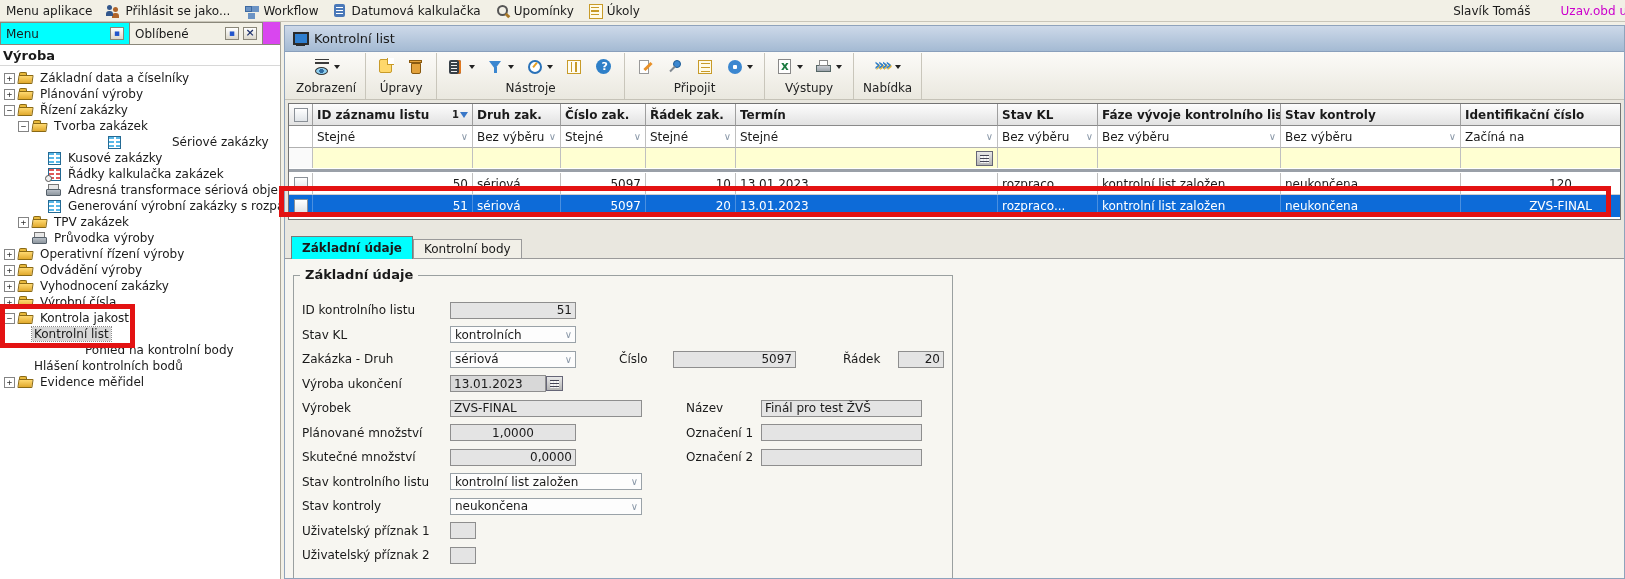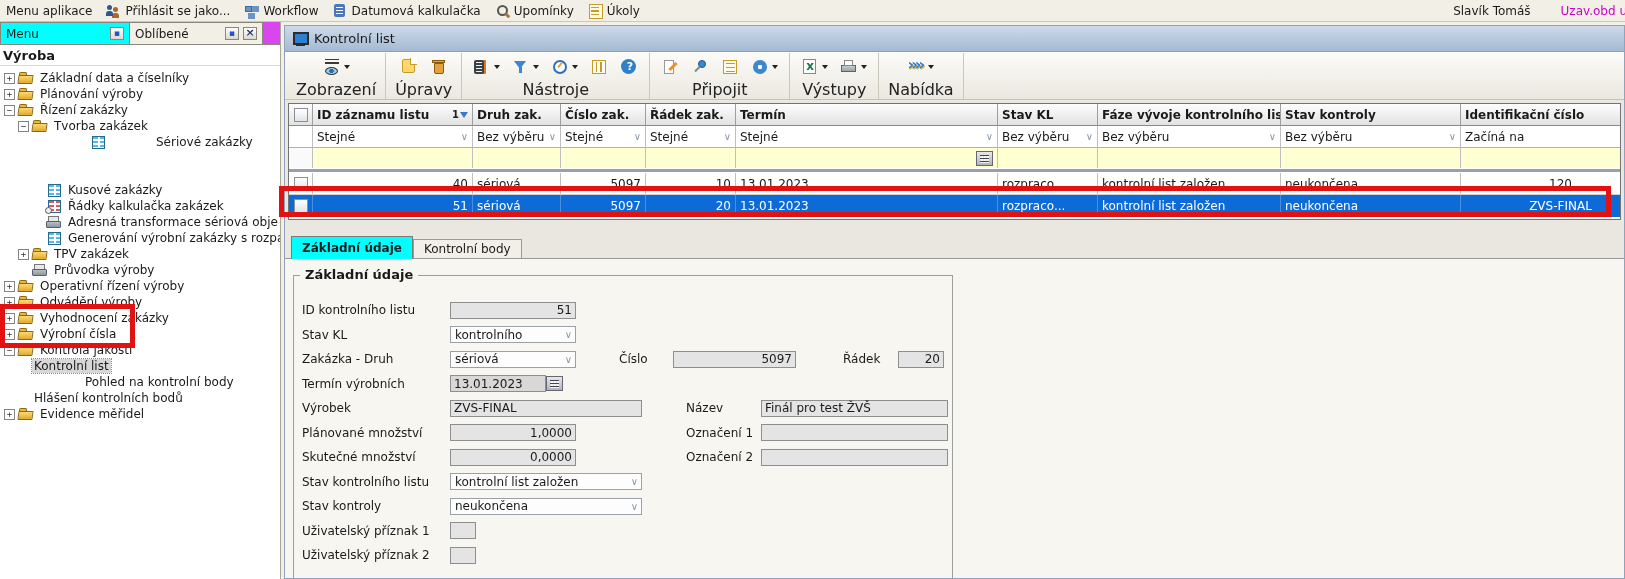"Zobrazení" .tglabel { font-size: 16px -> 12px }
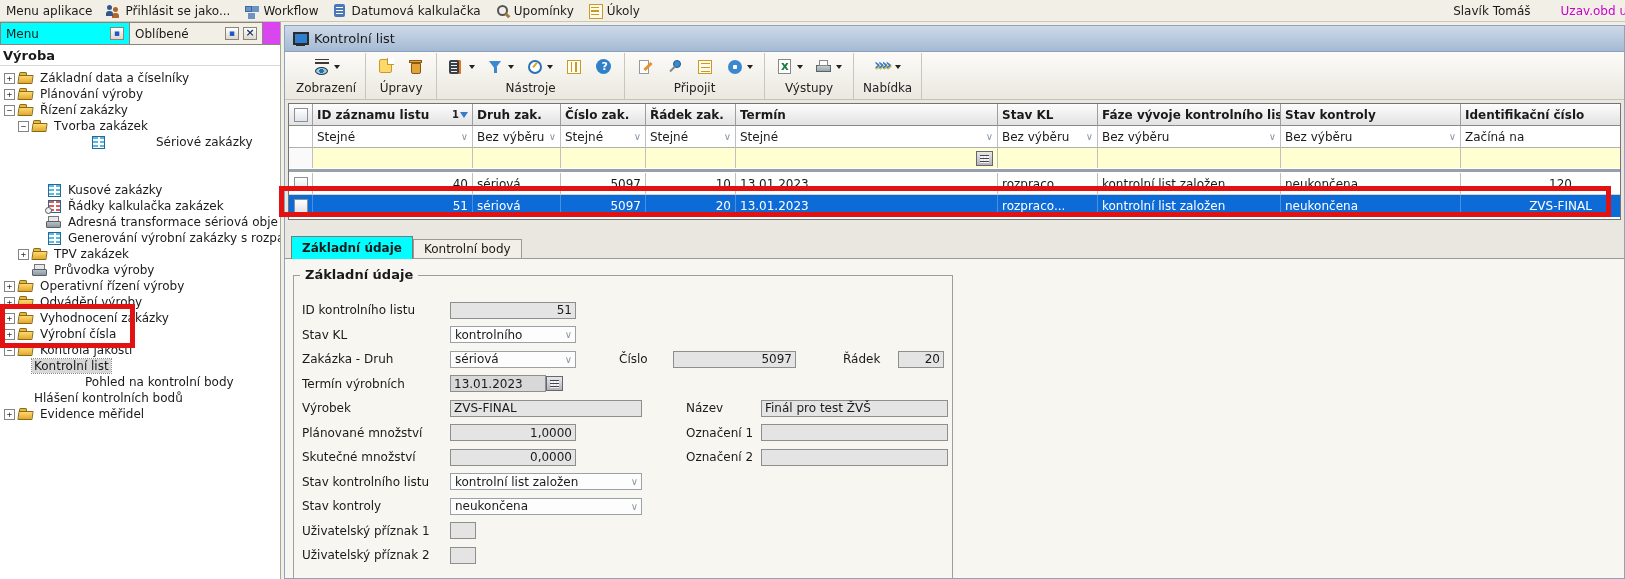"Sériové zakázky" div.titem { padding-left: 32px -> 48px }
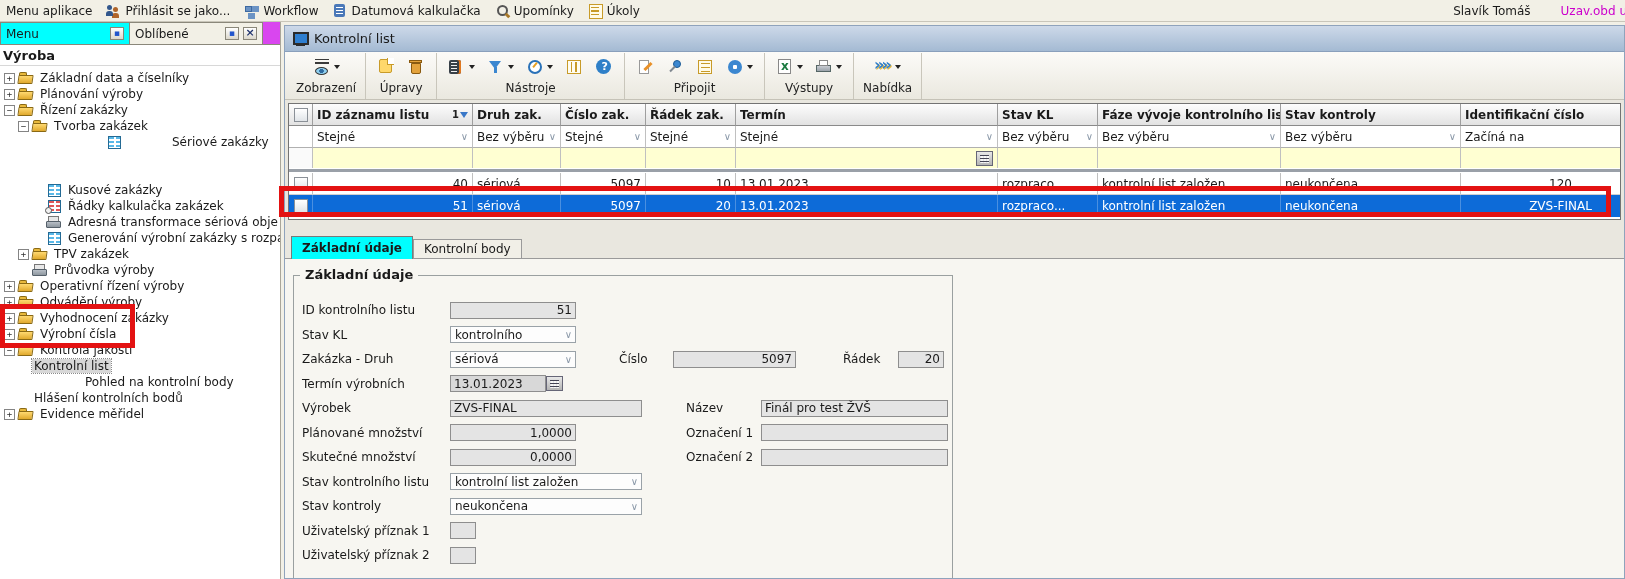"Kusové zakázky" div.titem { margin-top: 32px -> none }
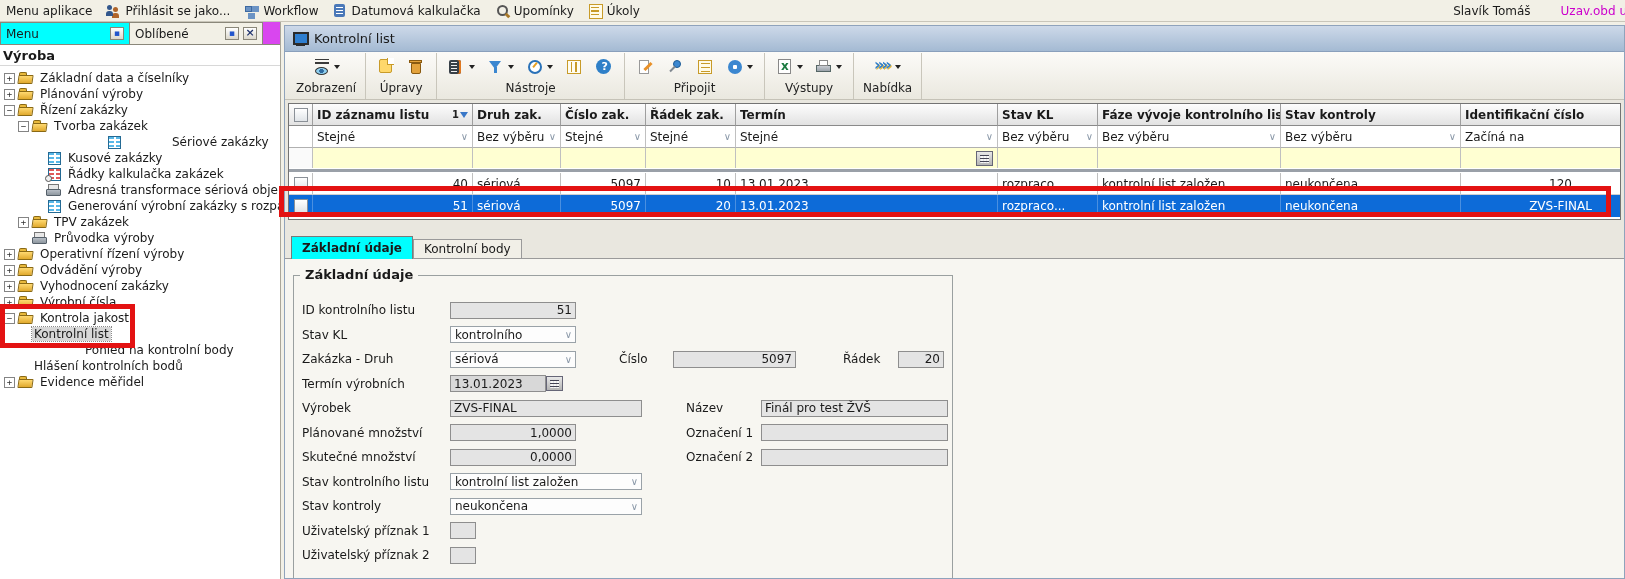"40" span { text: 40 -> 50 }
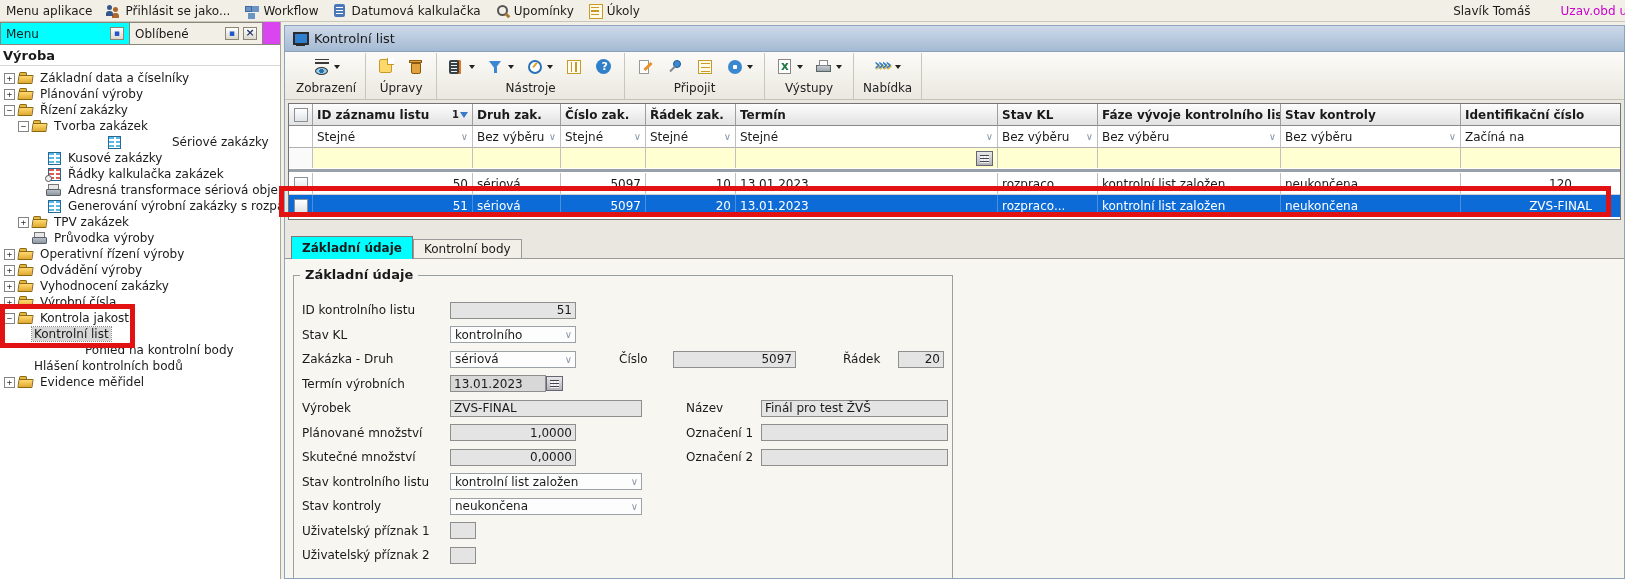"kontrolního" span.ftxt { text: kontrolního -> kontrolních }
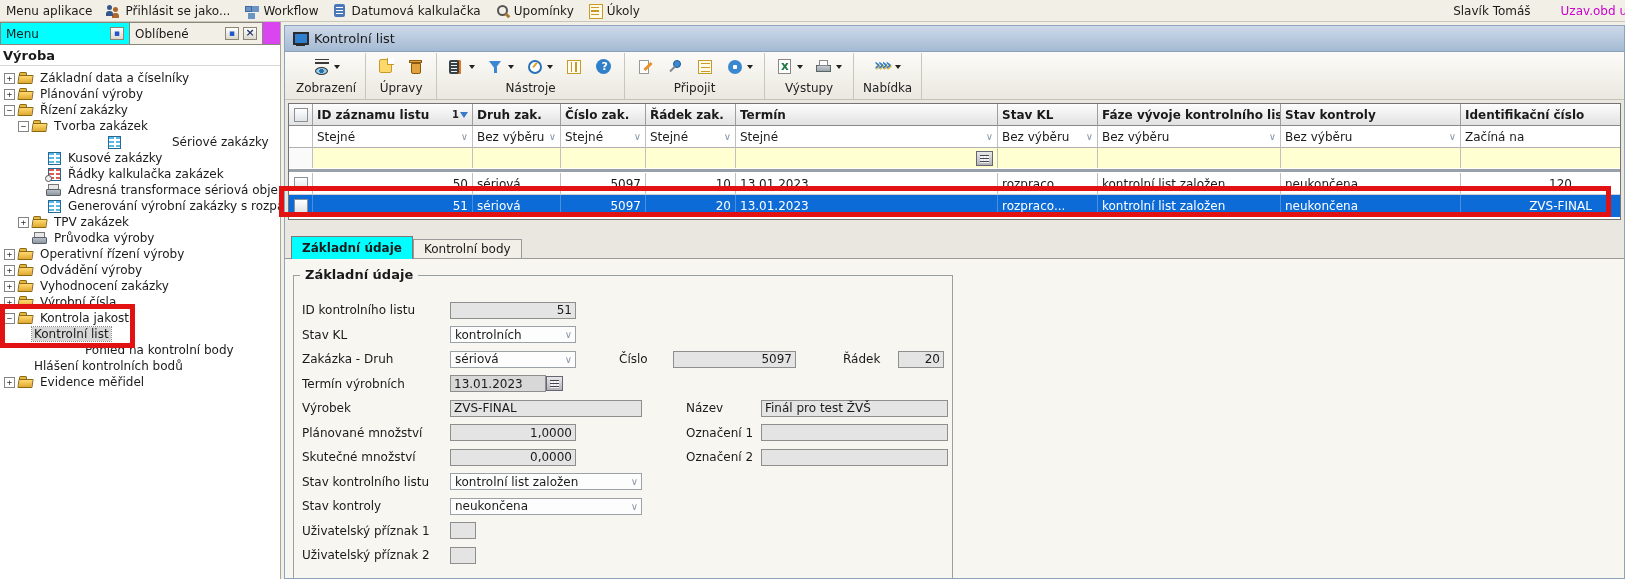"Termín výrobních" span.flab { text: Termín výrobních -> Výroba ukončení }
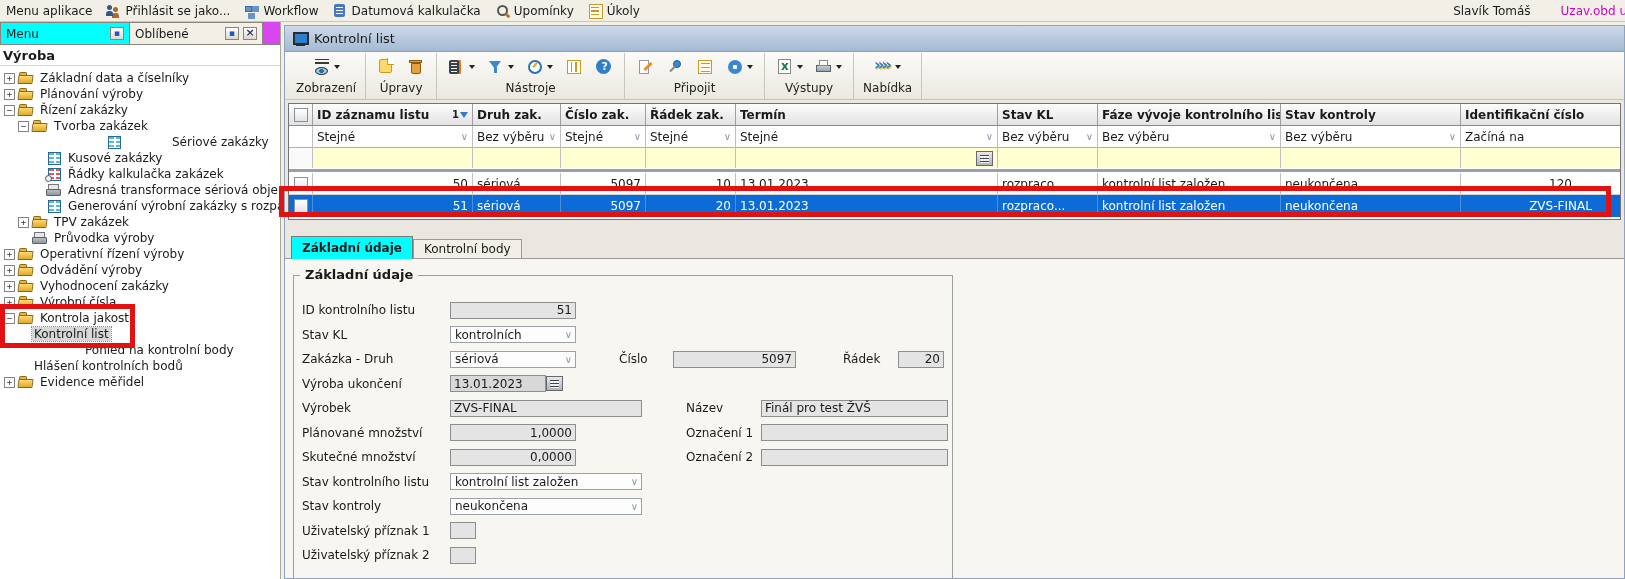"Finál pro test ŽVŠ" .sz-name { width: 187px -> 161px }
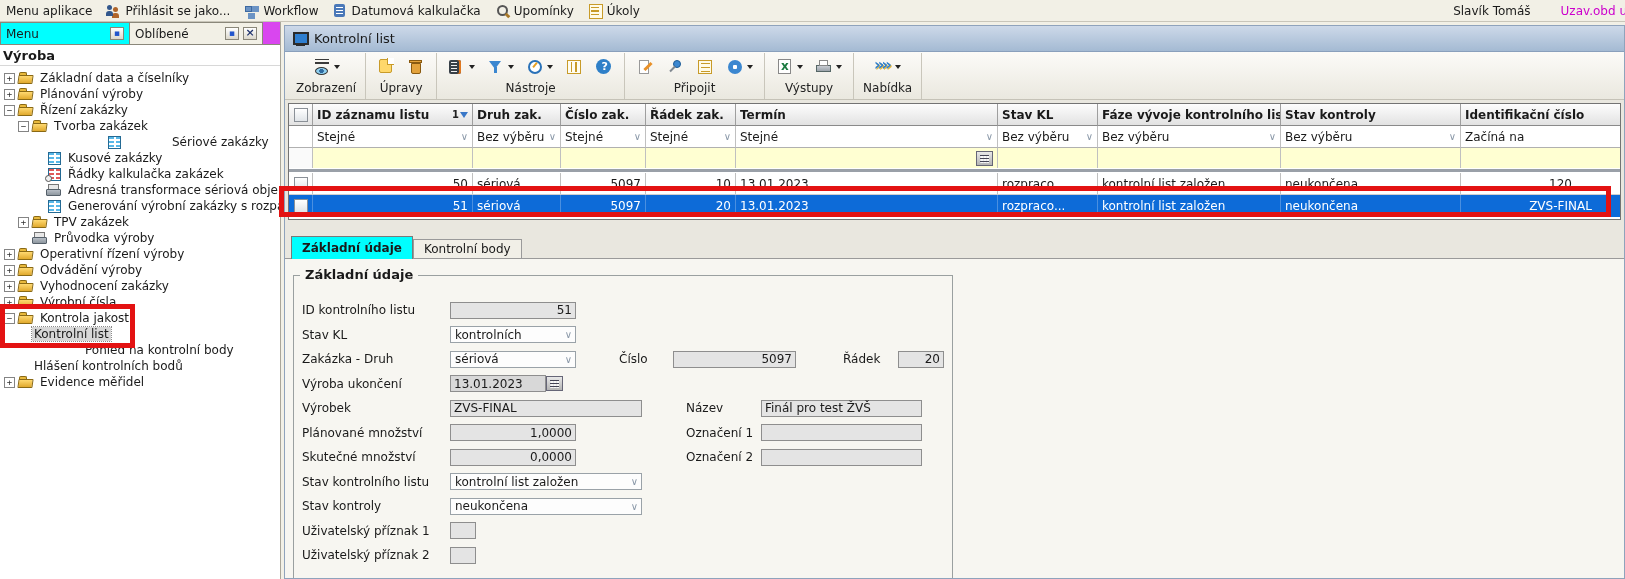"1,0000" span.ftxt { text-align: right -> center }
